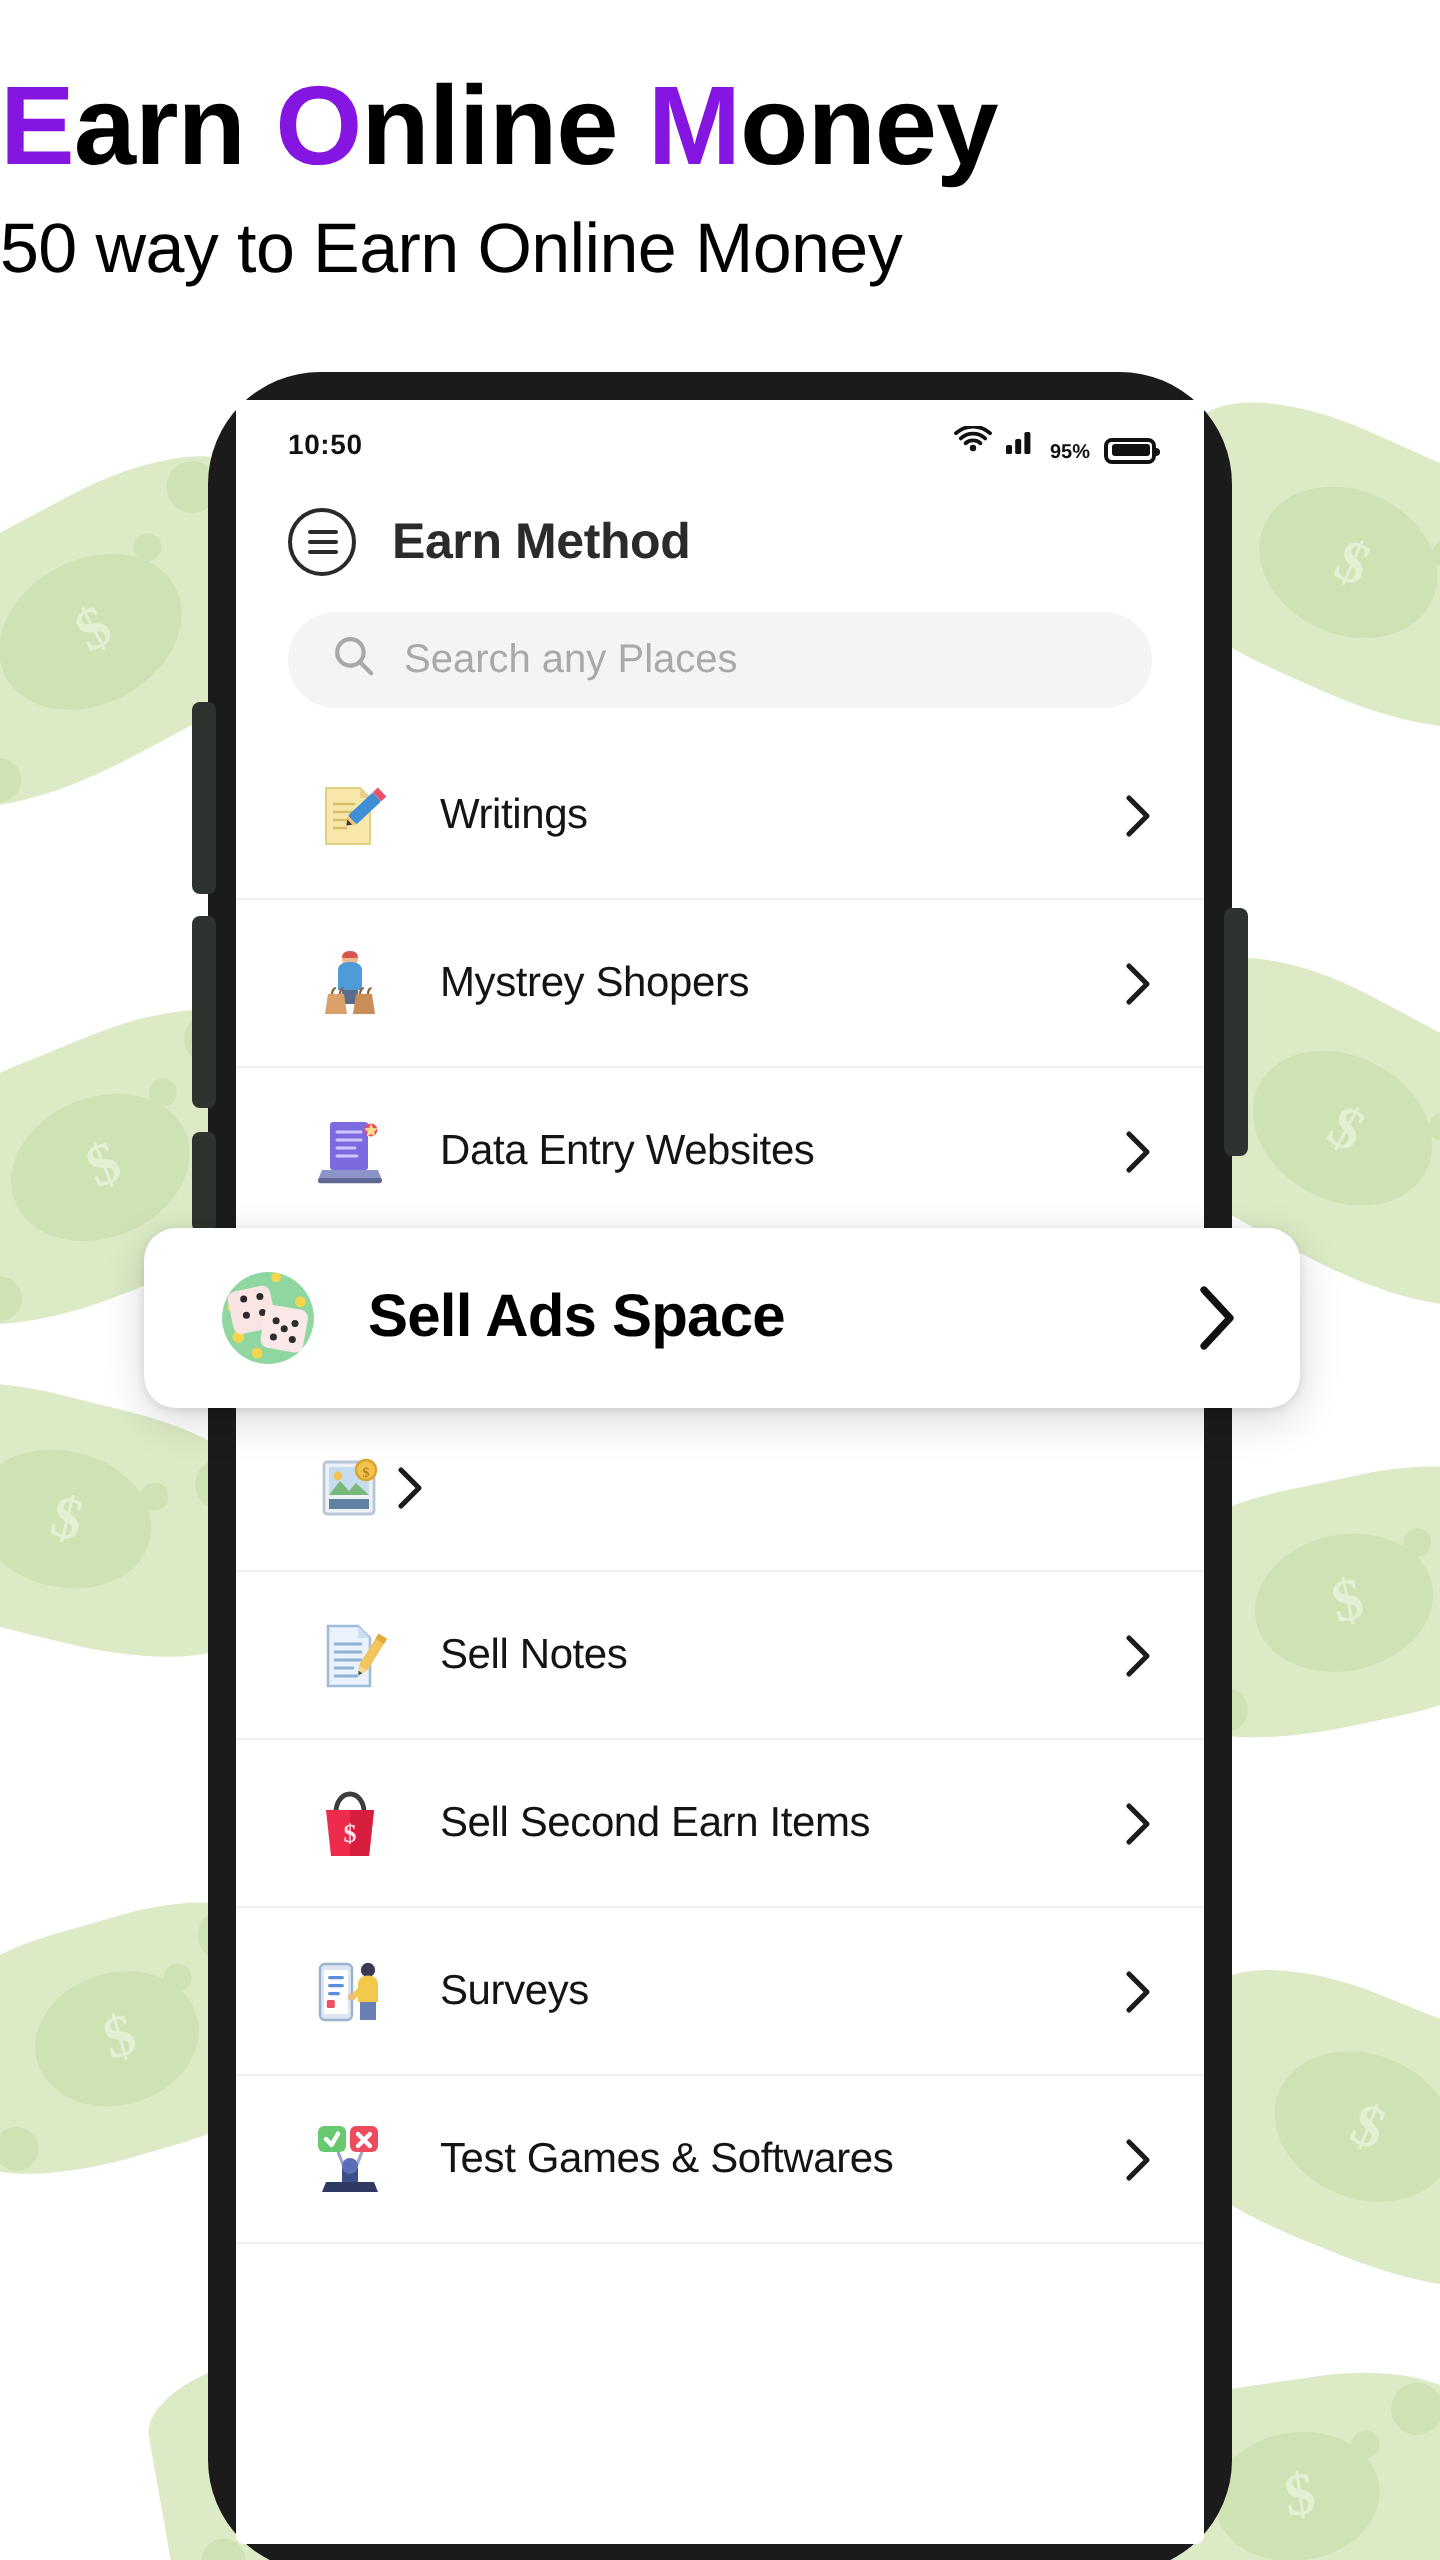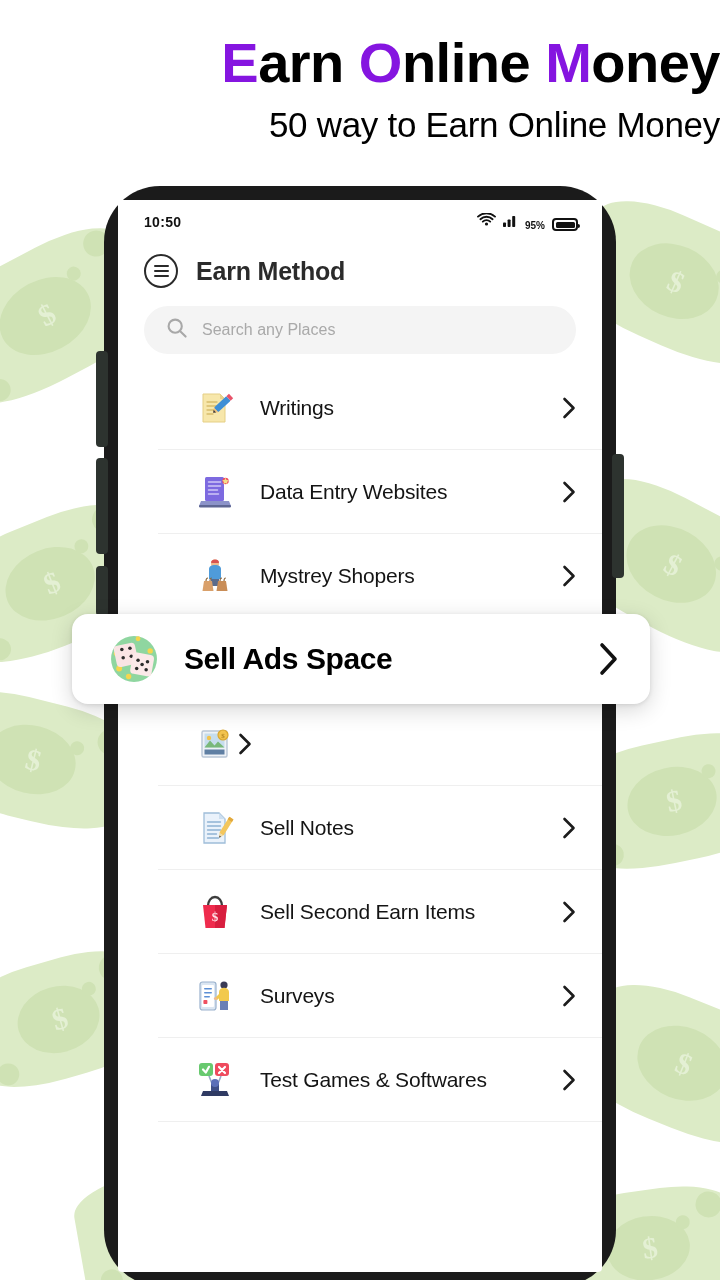"Earn Online Money" .title-wrap { text-align: right -> left }
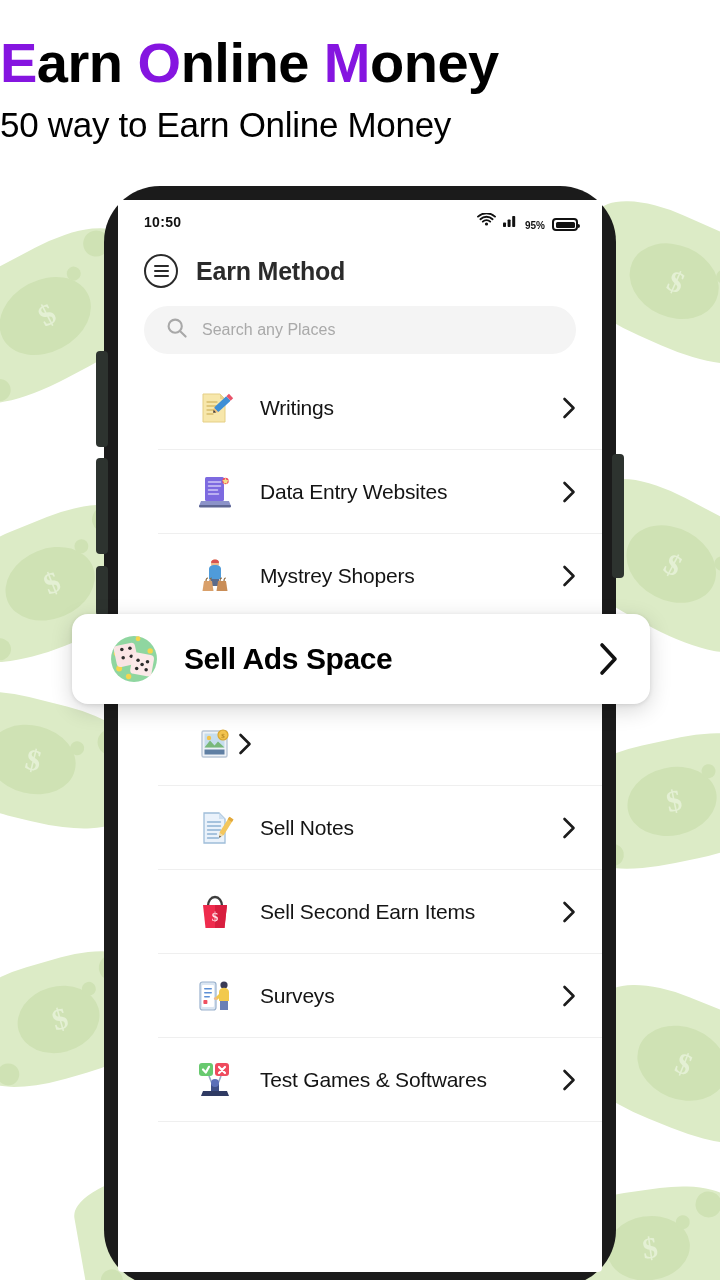"Search any Places" .search input { font-size: 16px -> 20px }
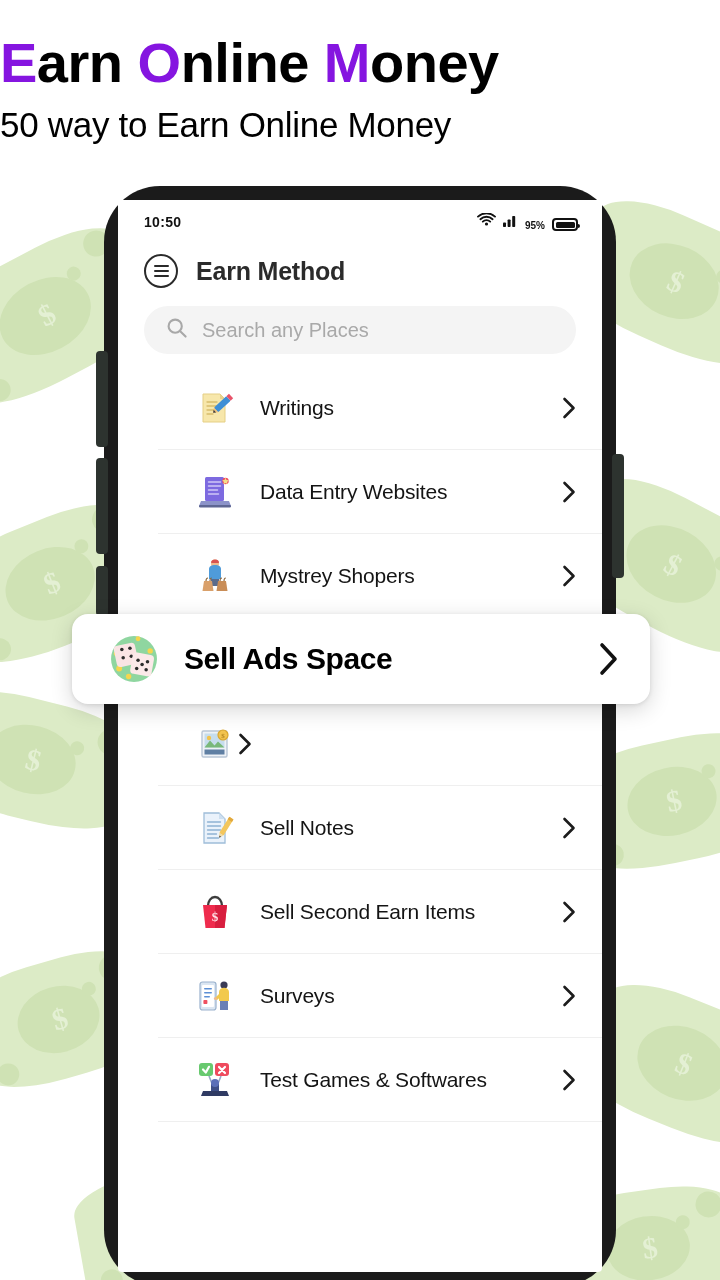"Writings" .list { padding-left: 40px -> none }
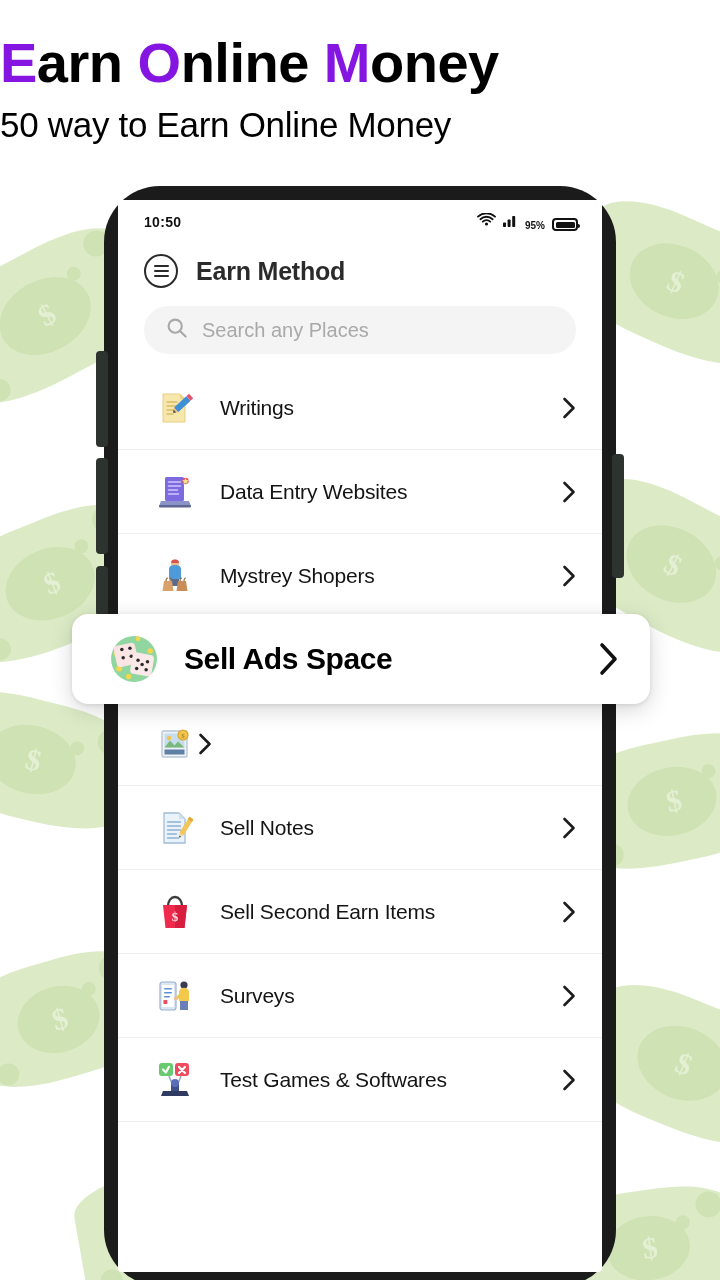"Data Entry Websites" div.row { order: before "Mystrey Shopers" -> after "Mystrey Shopers" }
